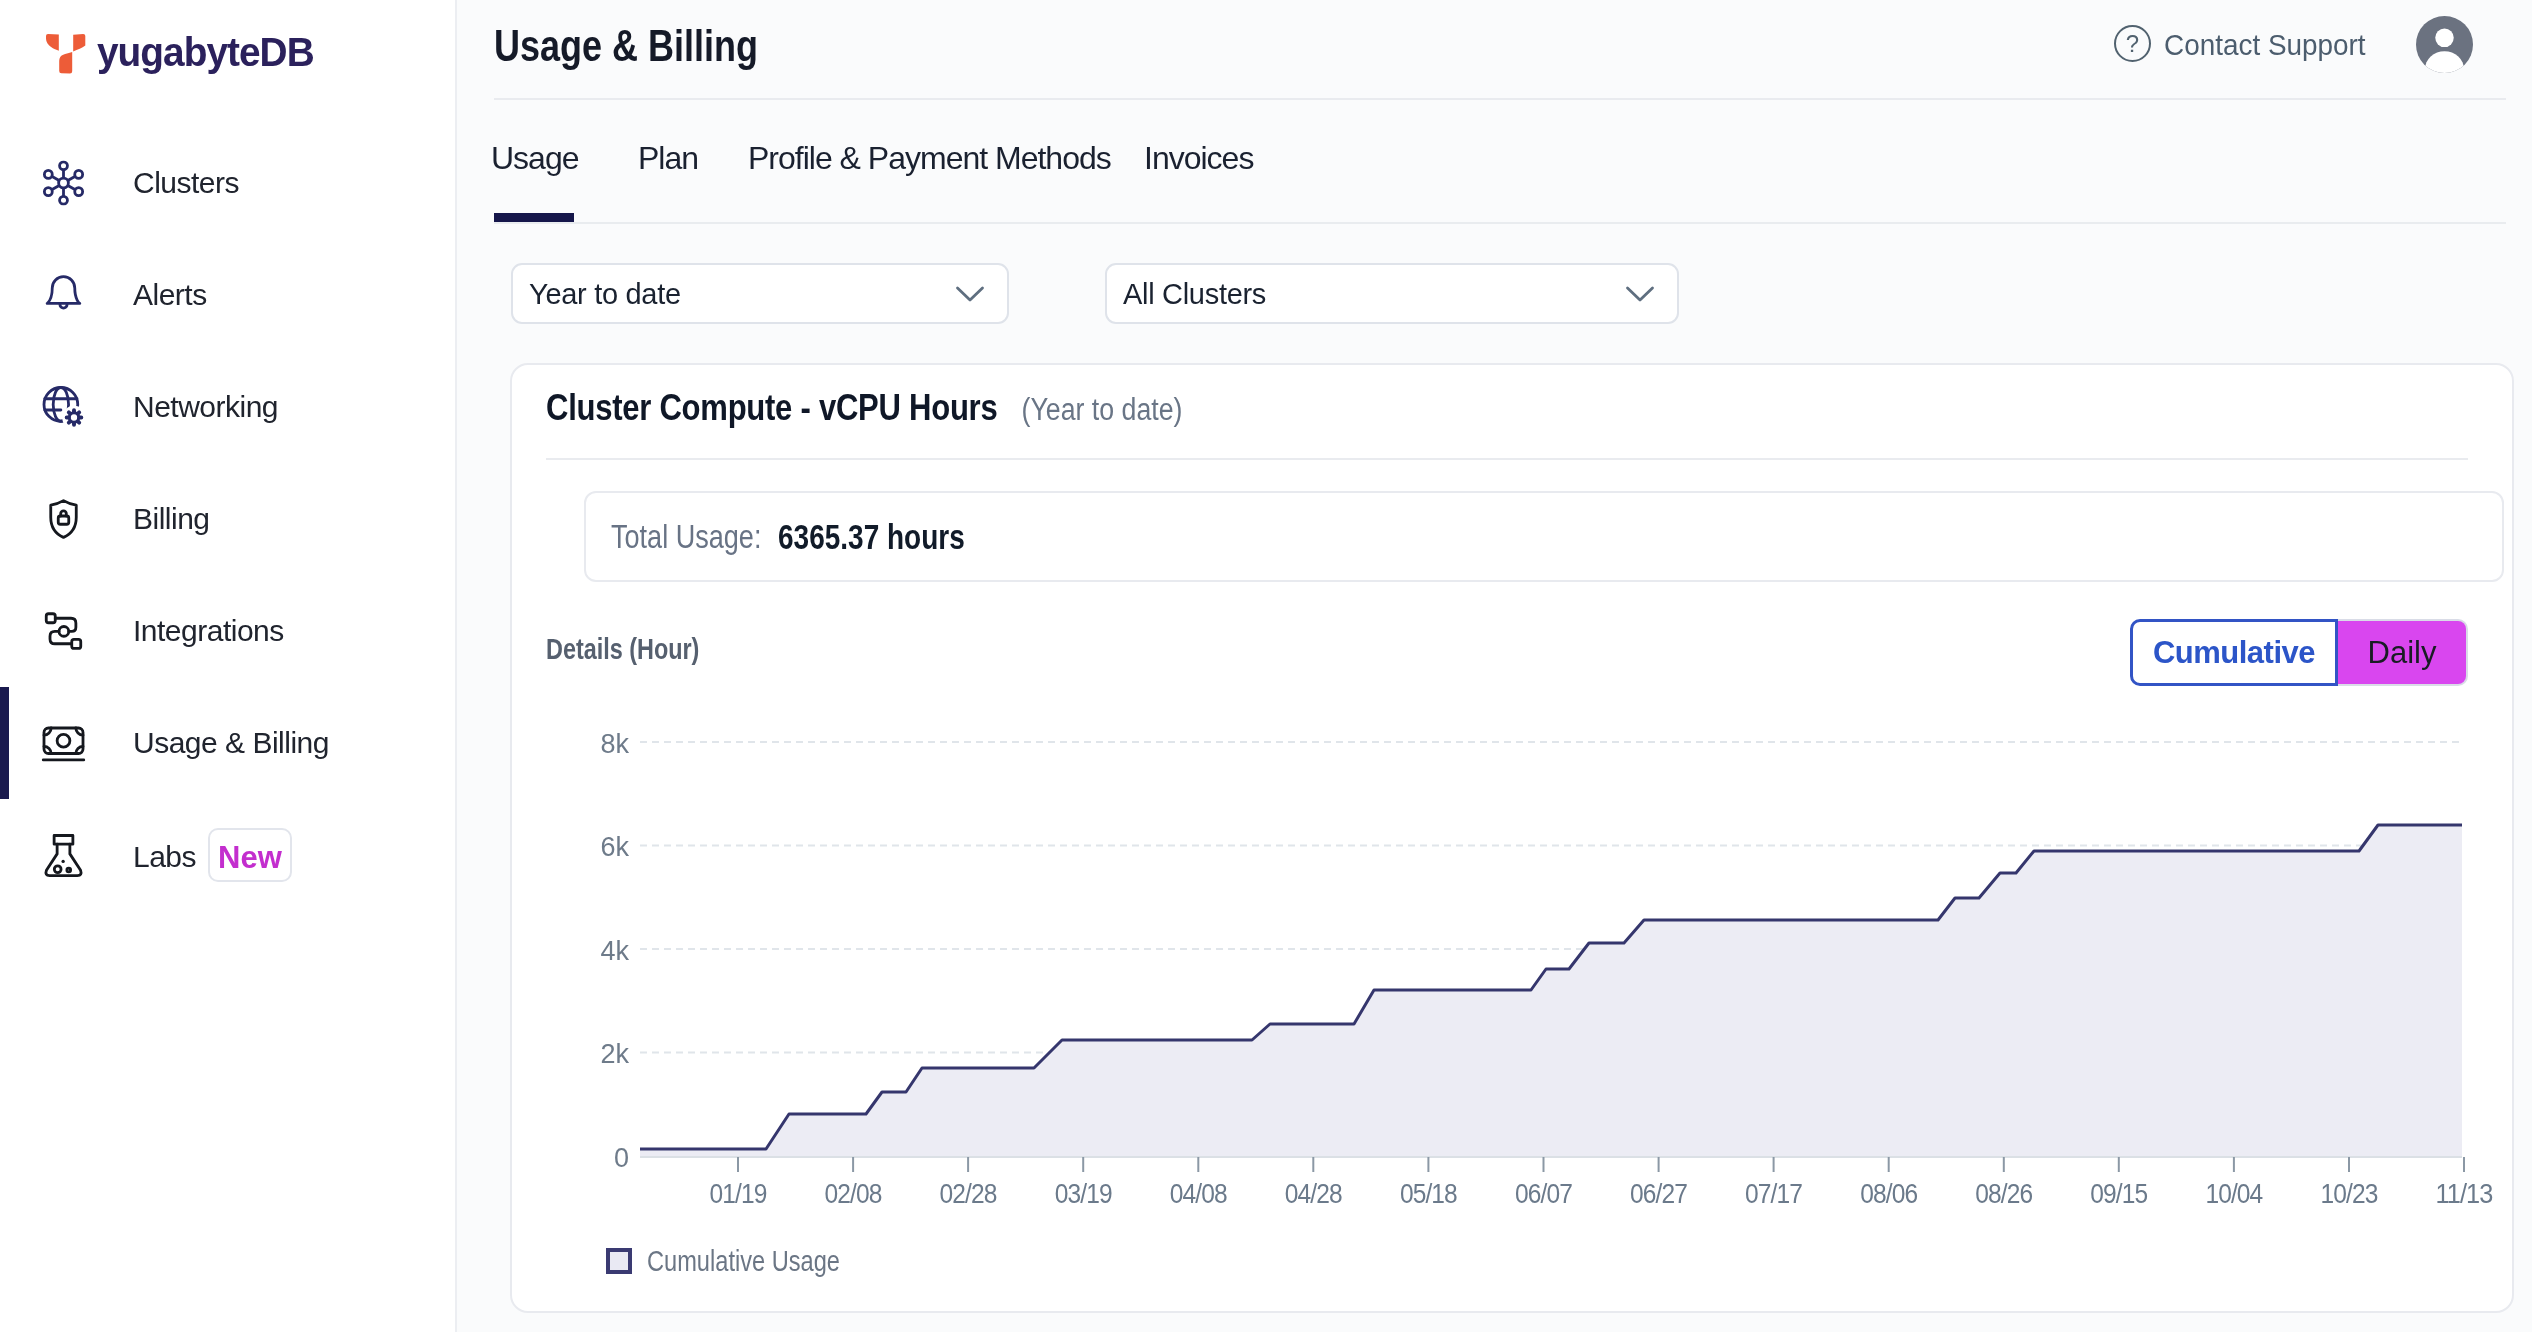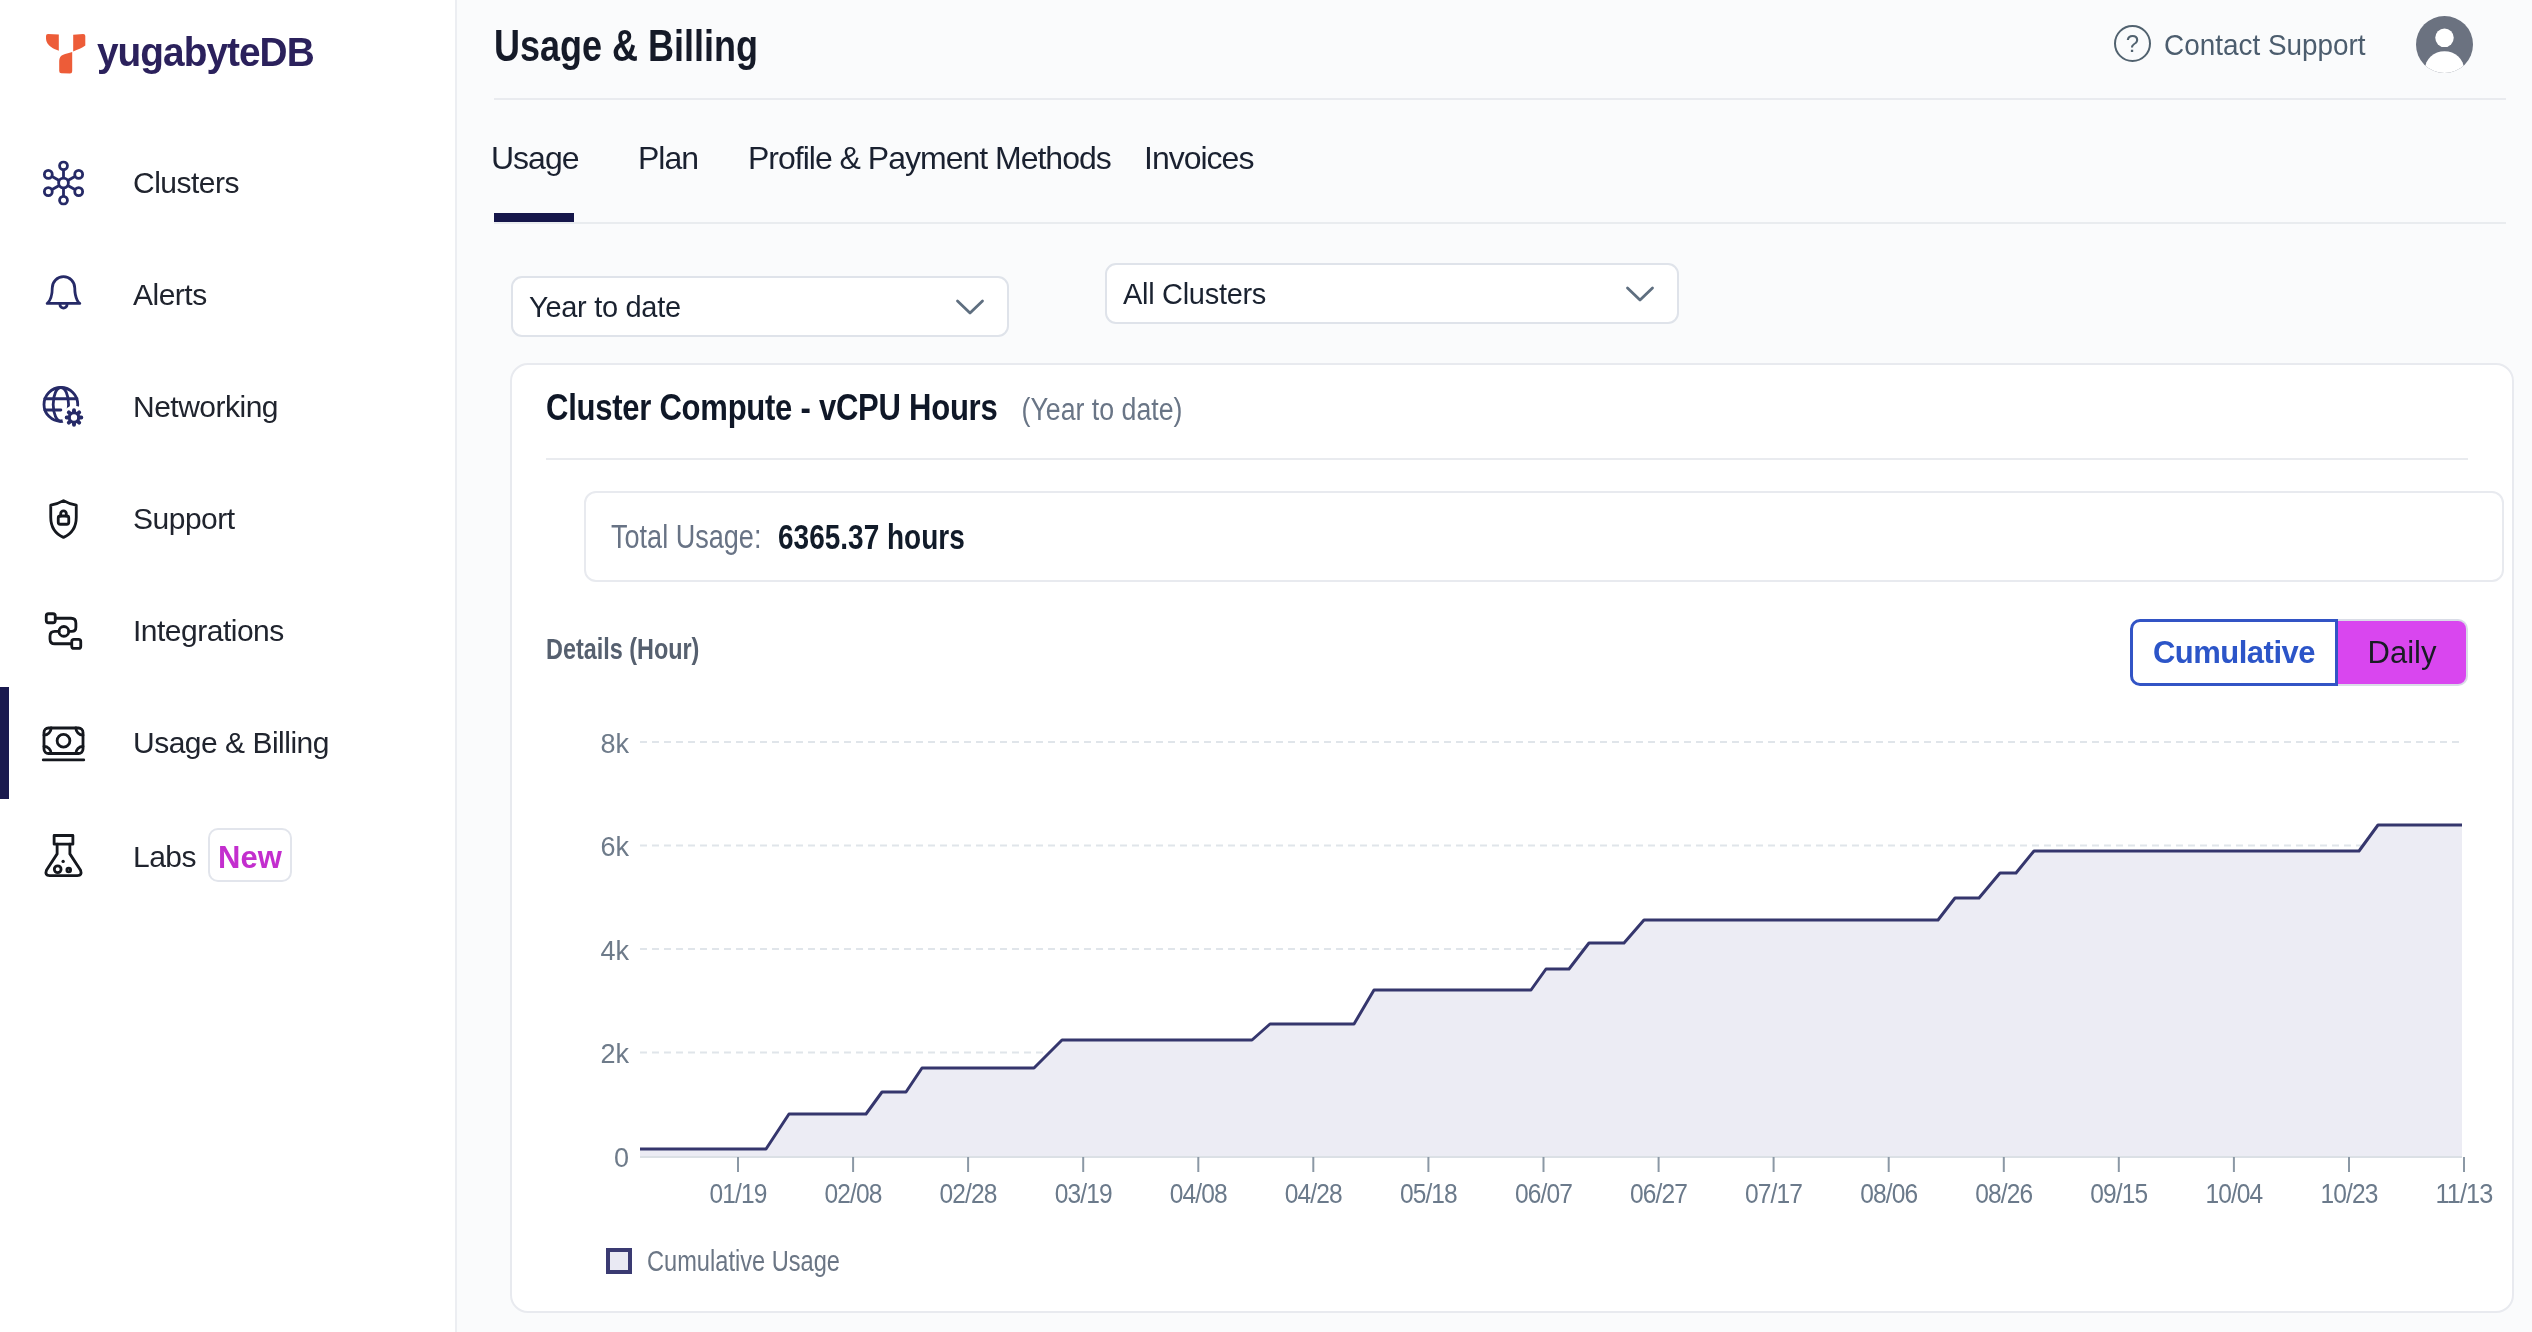"Year to date" div.sel { margin-top: 13px -> none }
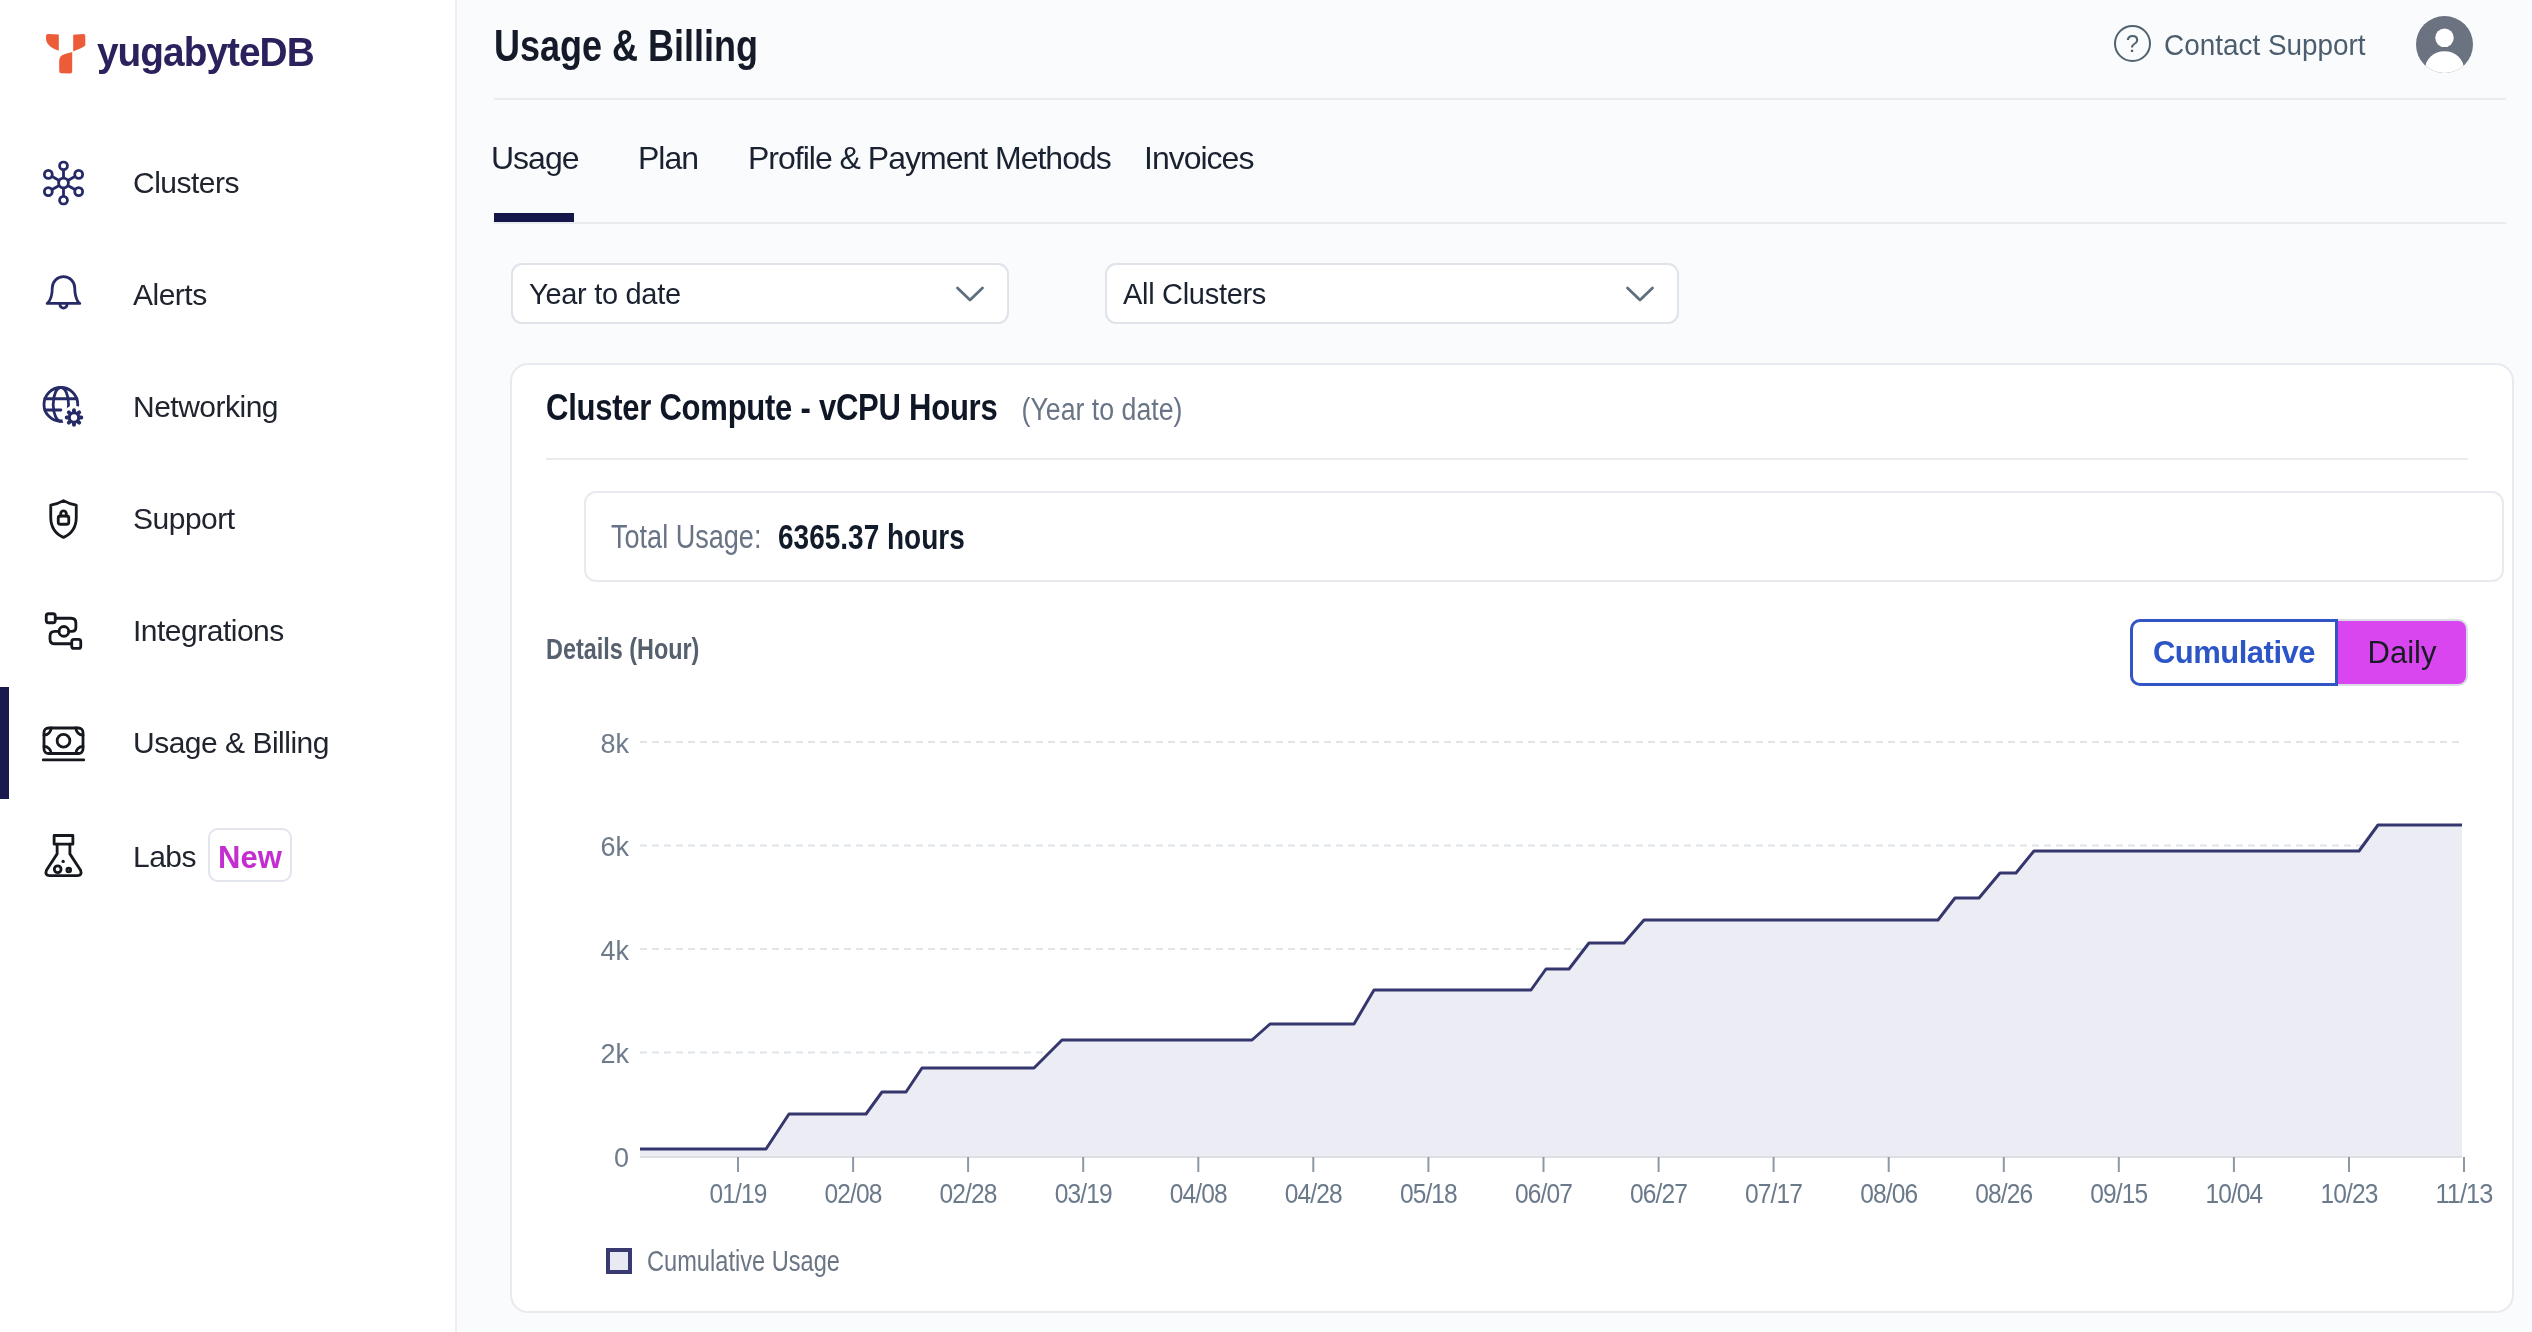"Support" div.lbl { text: Support -> Billing }
